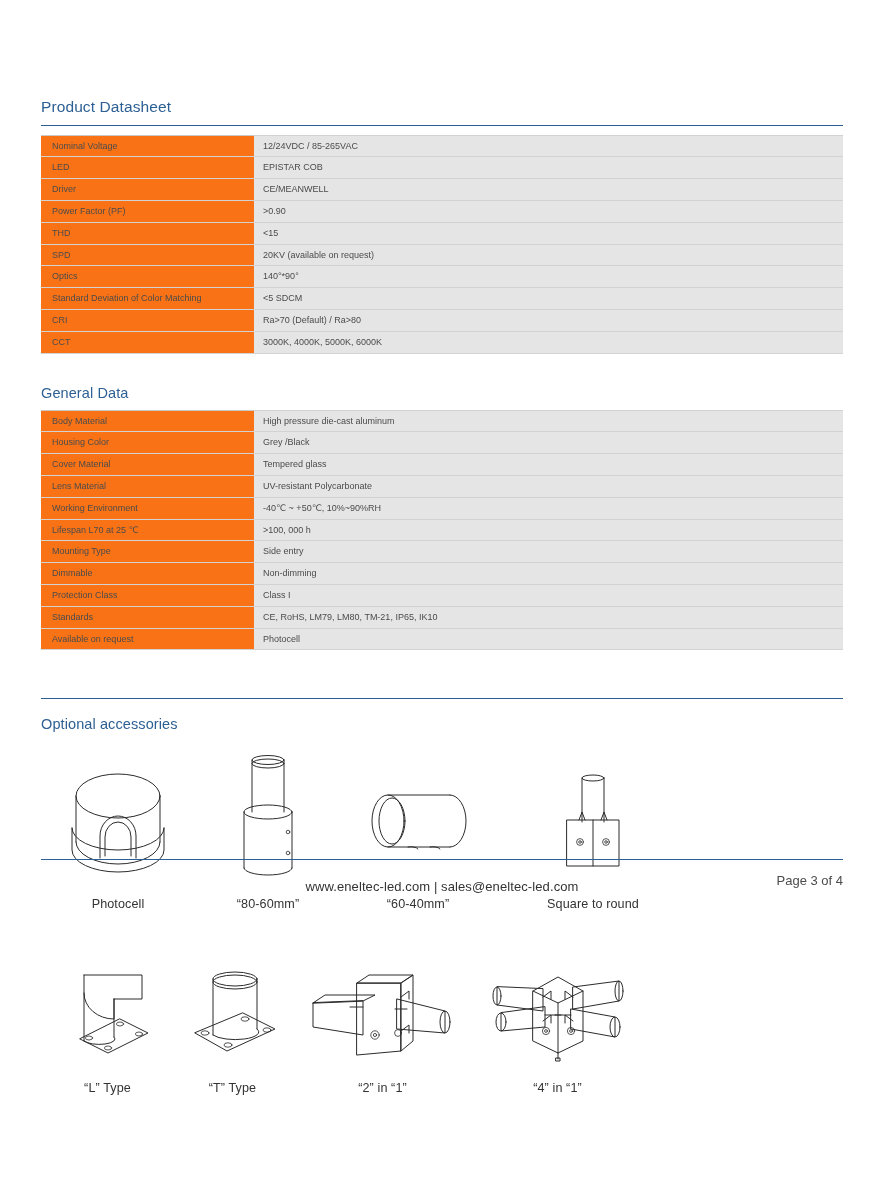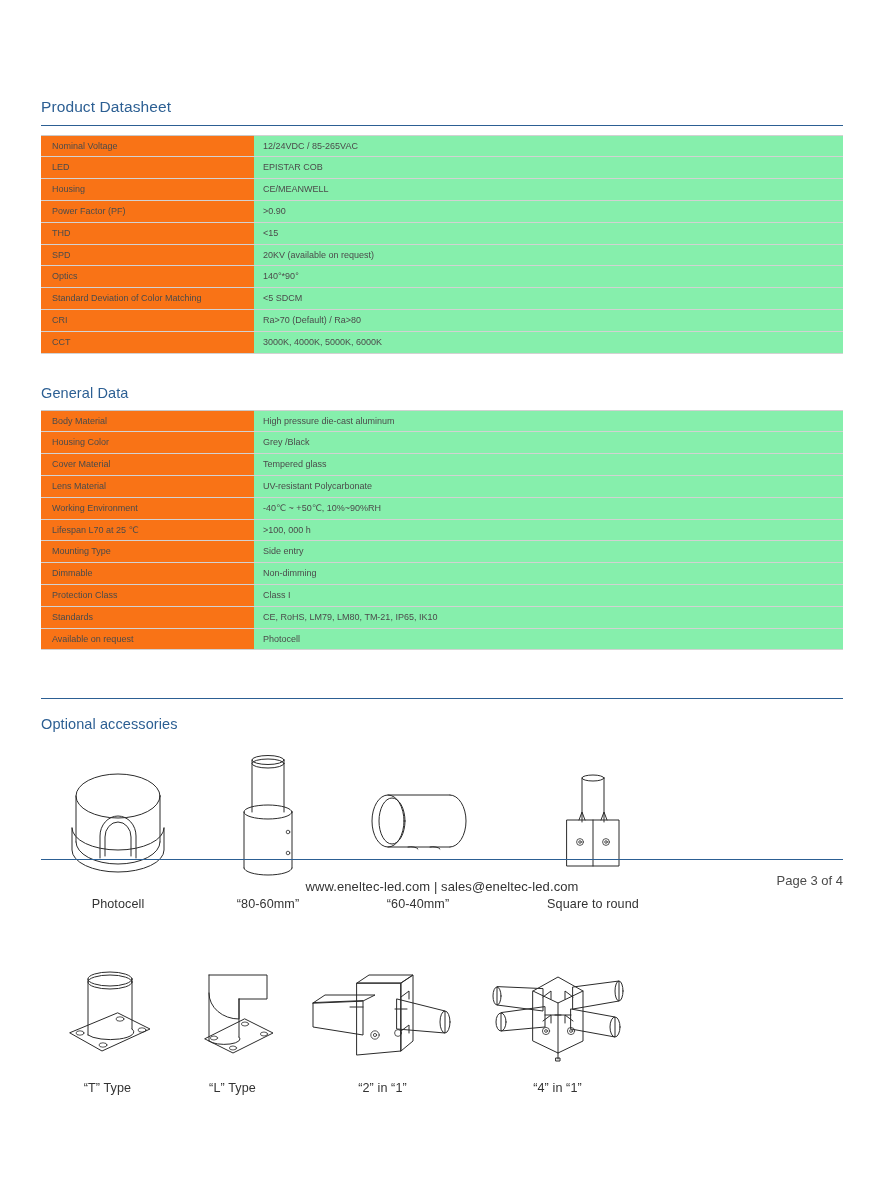"12/24VDC / 85-265VAC" table.spec td.v { background: #86efac -> #e5e5e5 }
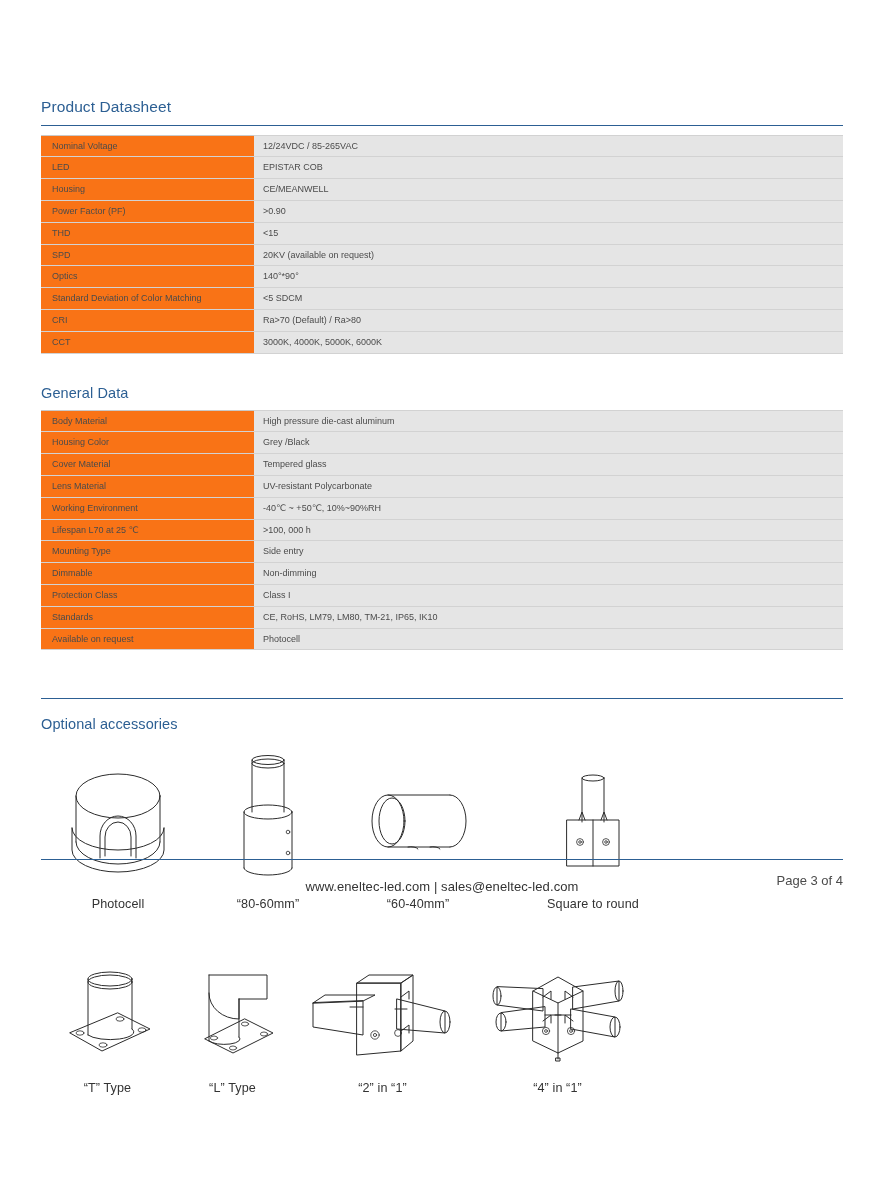"Housing" td.k { text: Housing -> Driver }
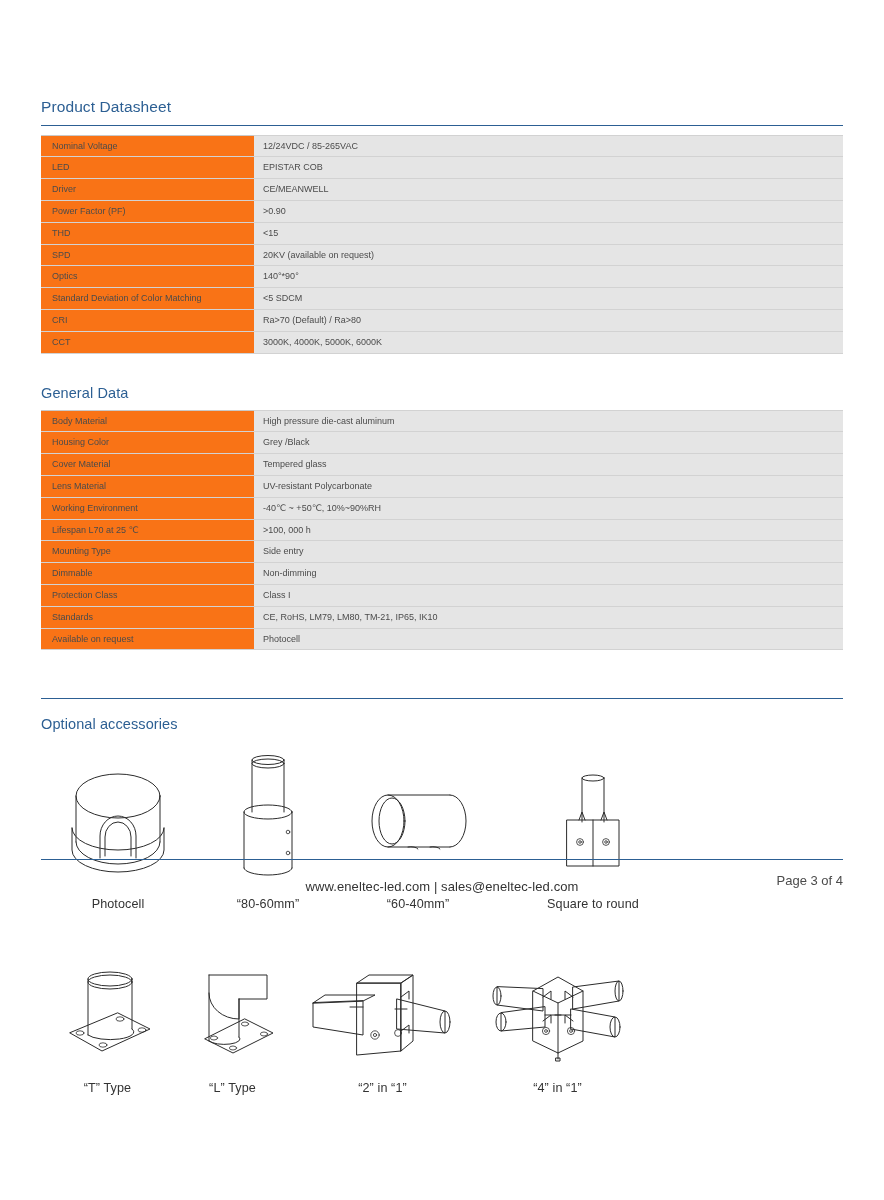"“T” Type" div.acc-cell { order: before "“L” Type" -> after "“L” Type" }
